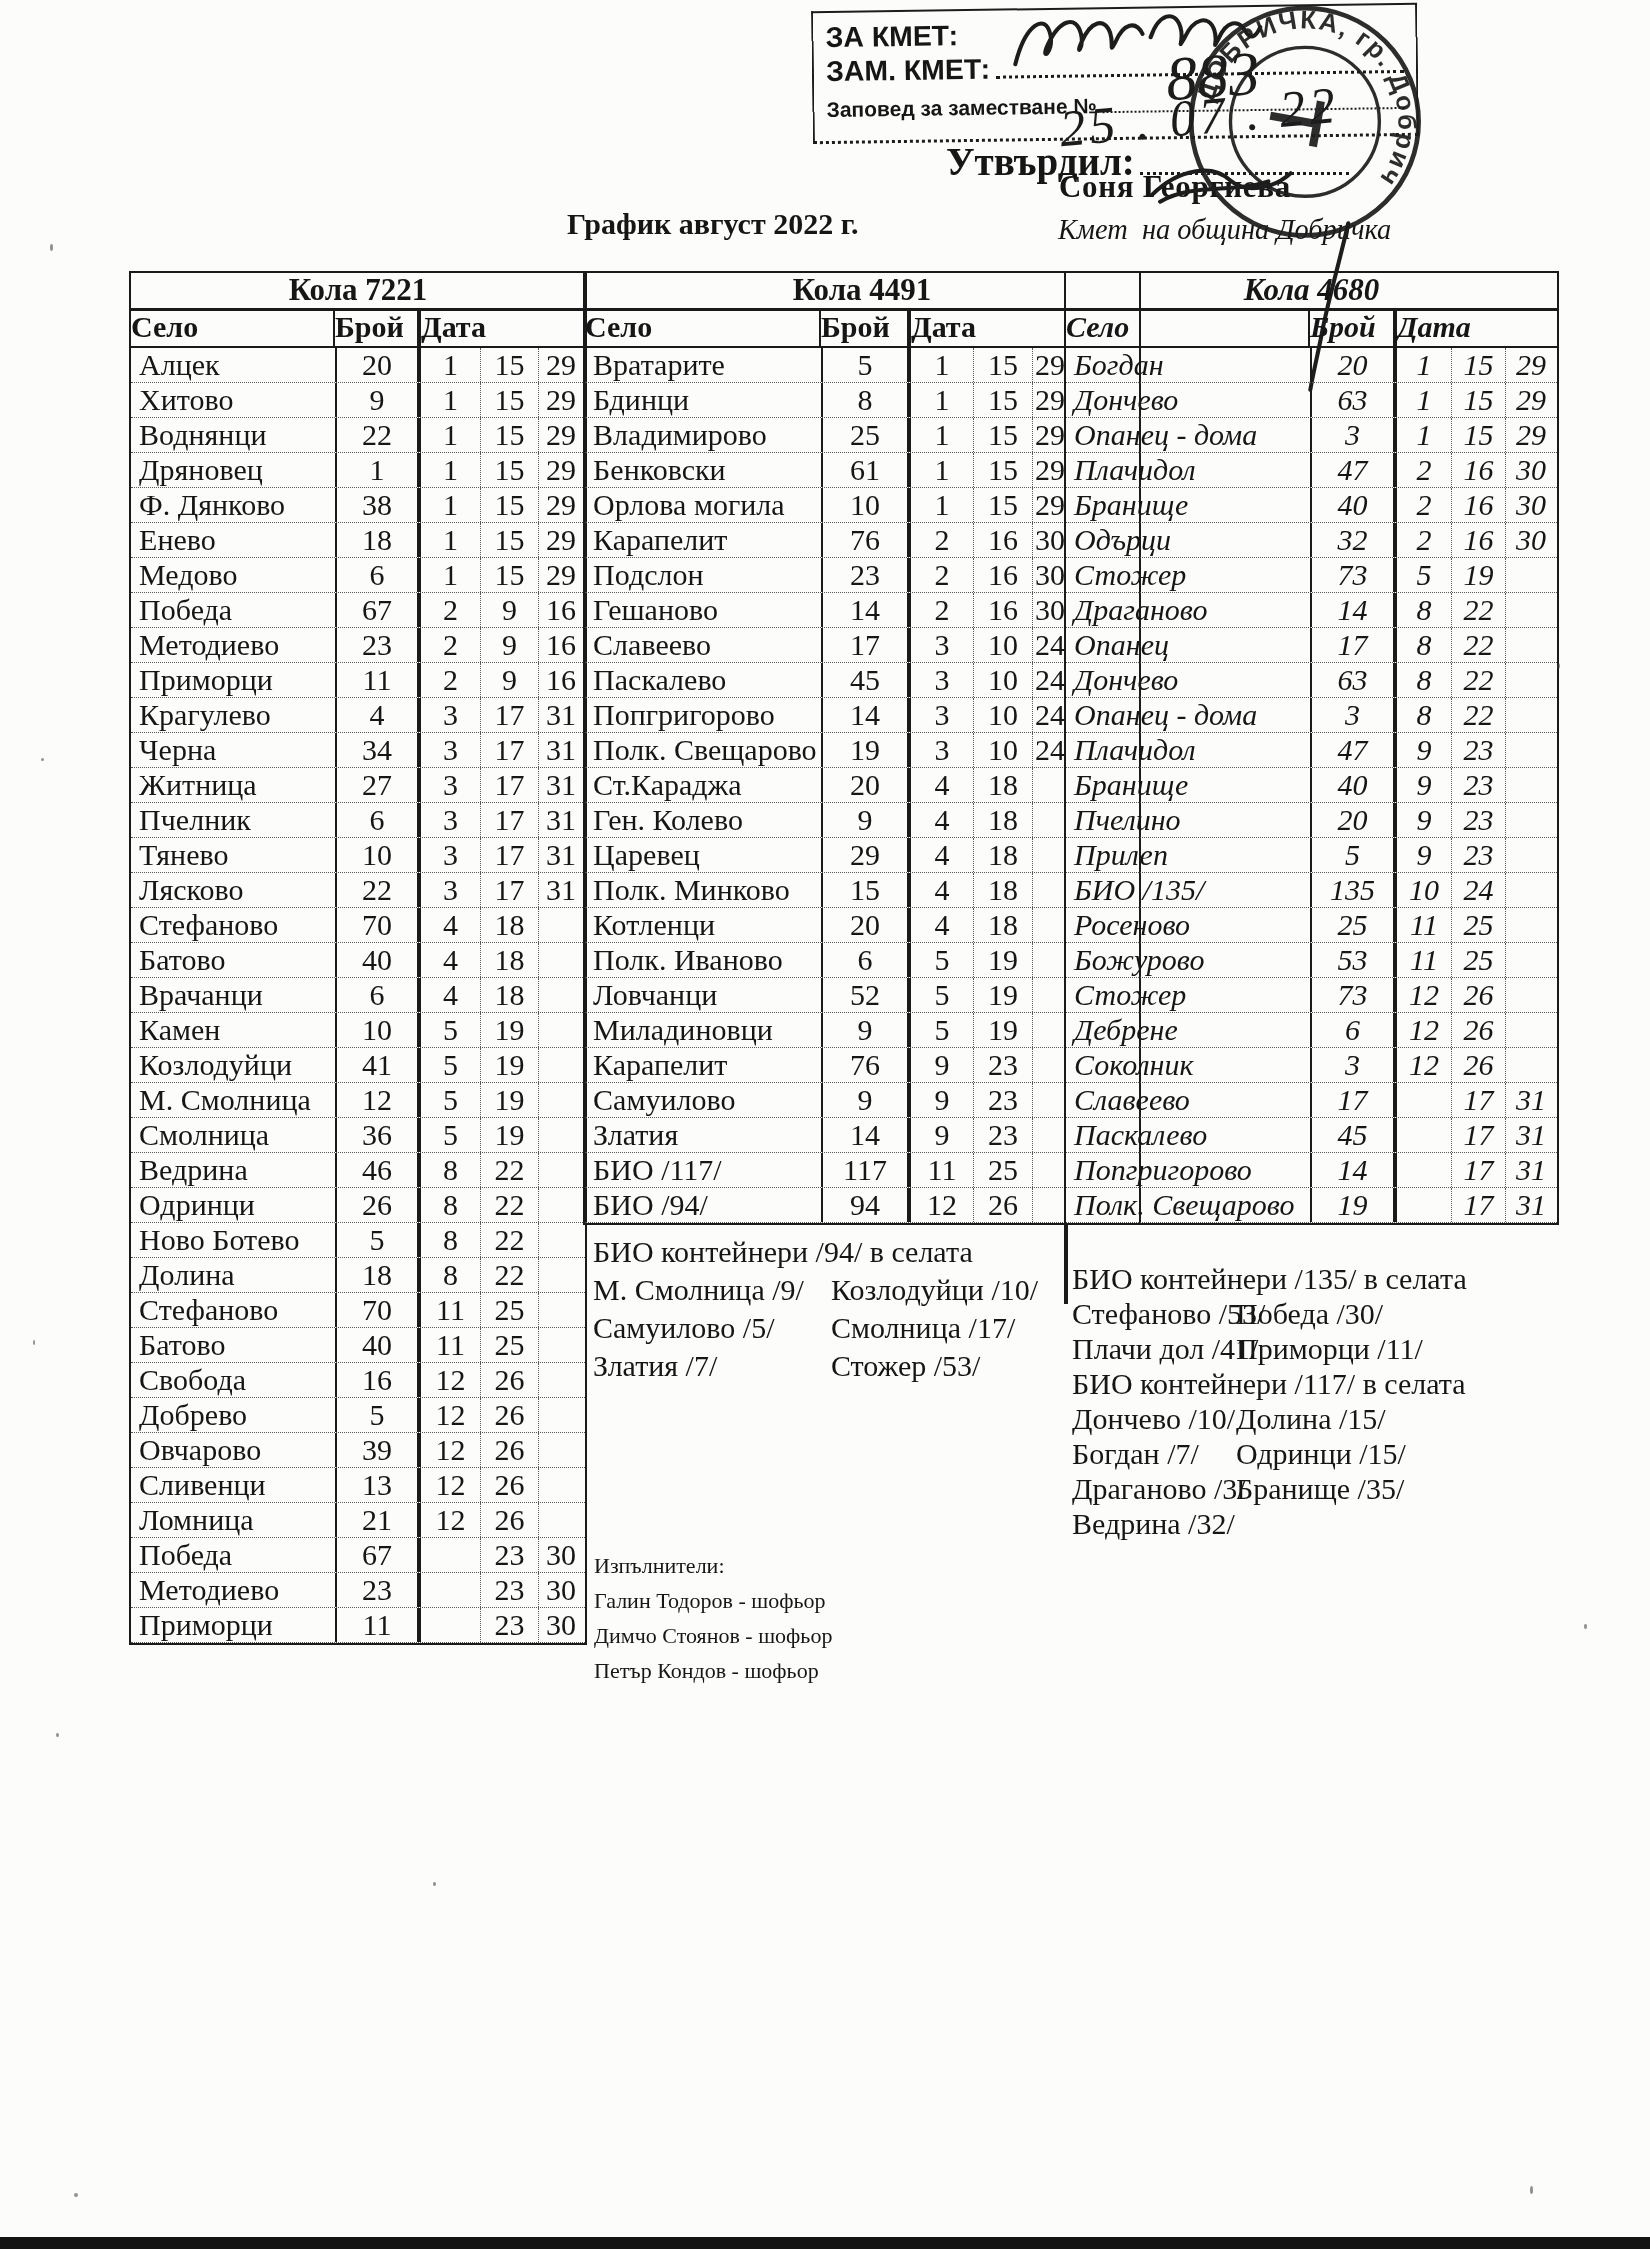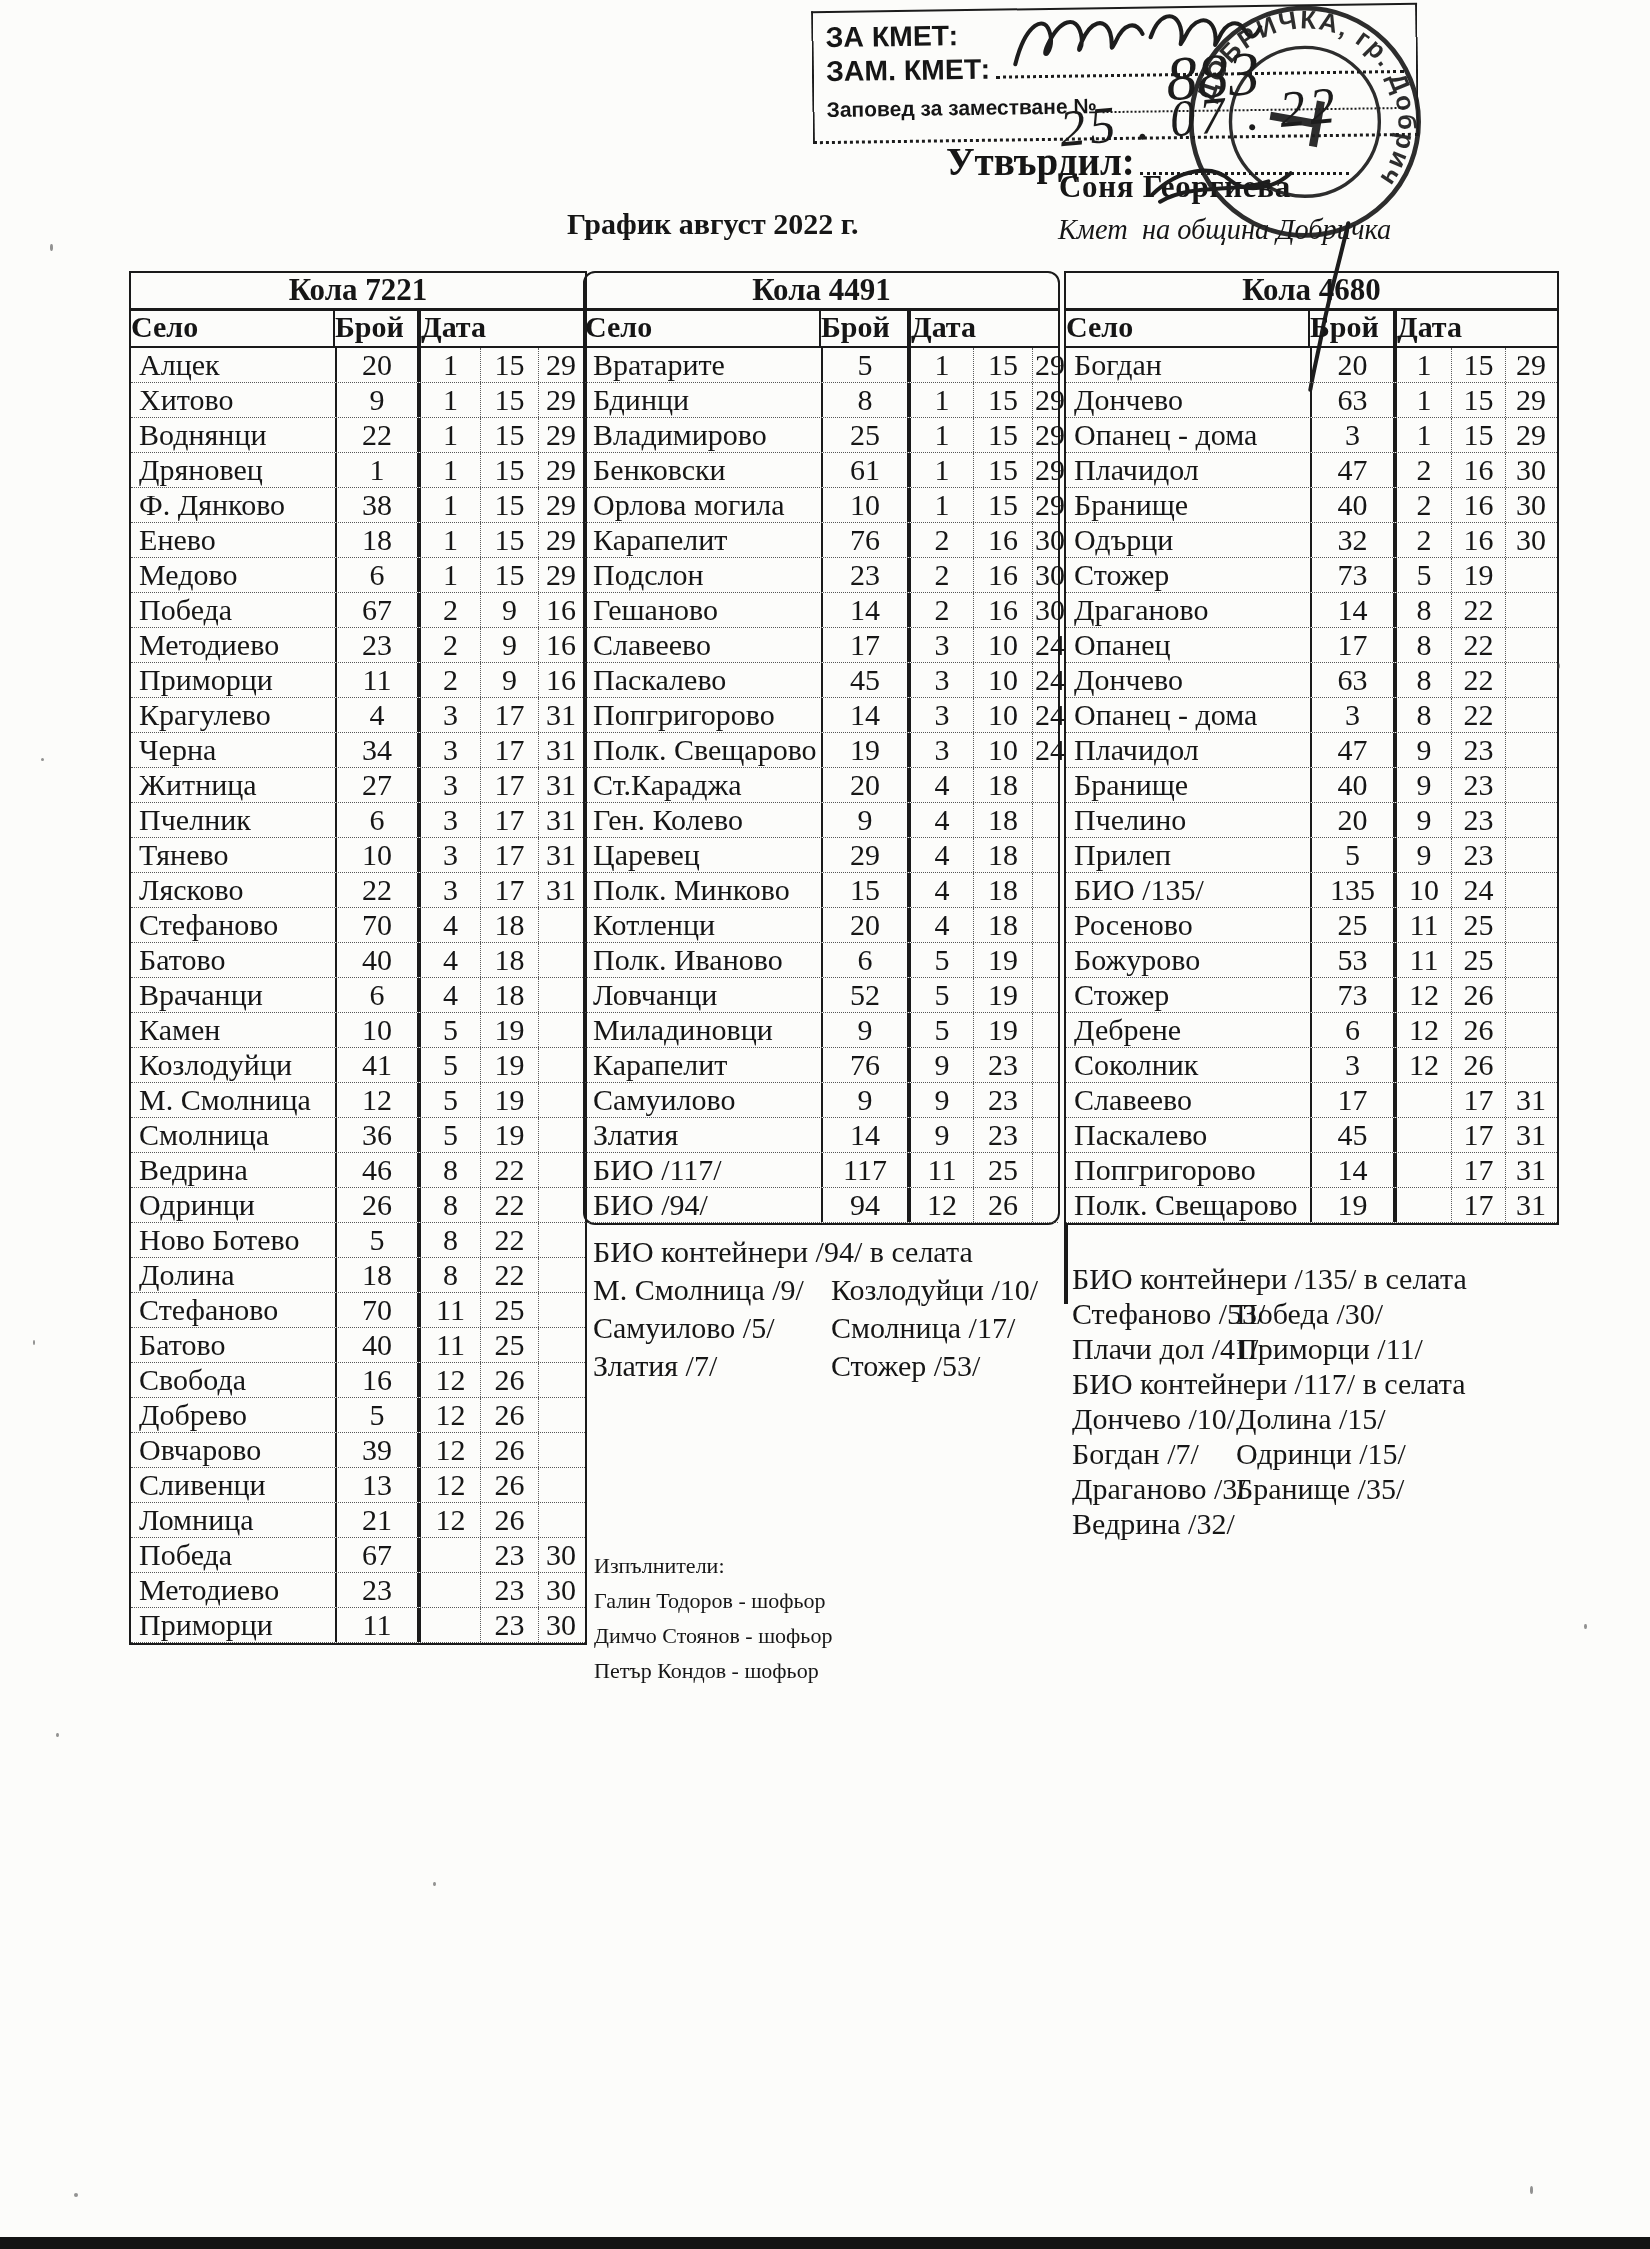"Кола 4491" .sec2 { border-radius: 12px -> none; width: 477px -> 558px }
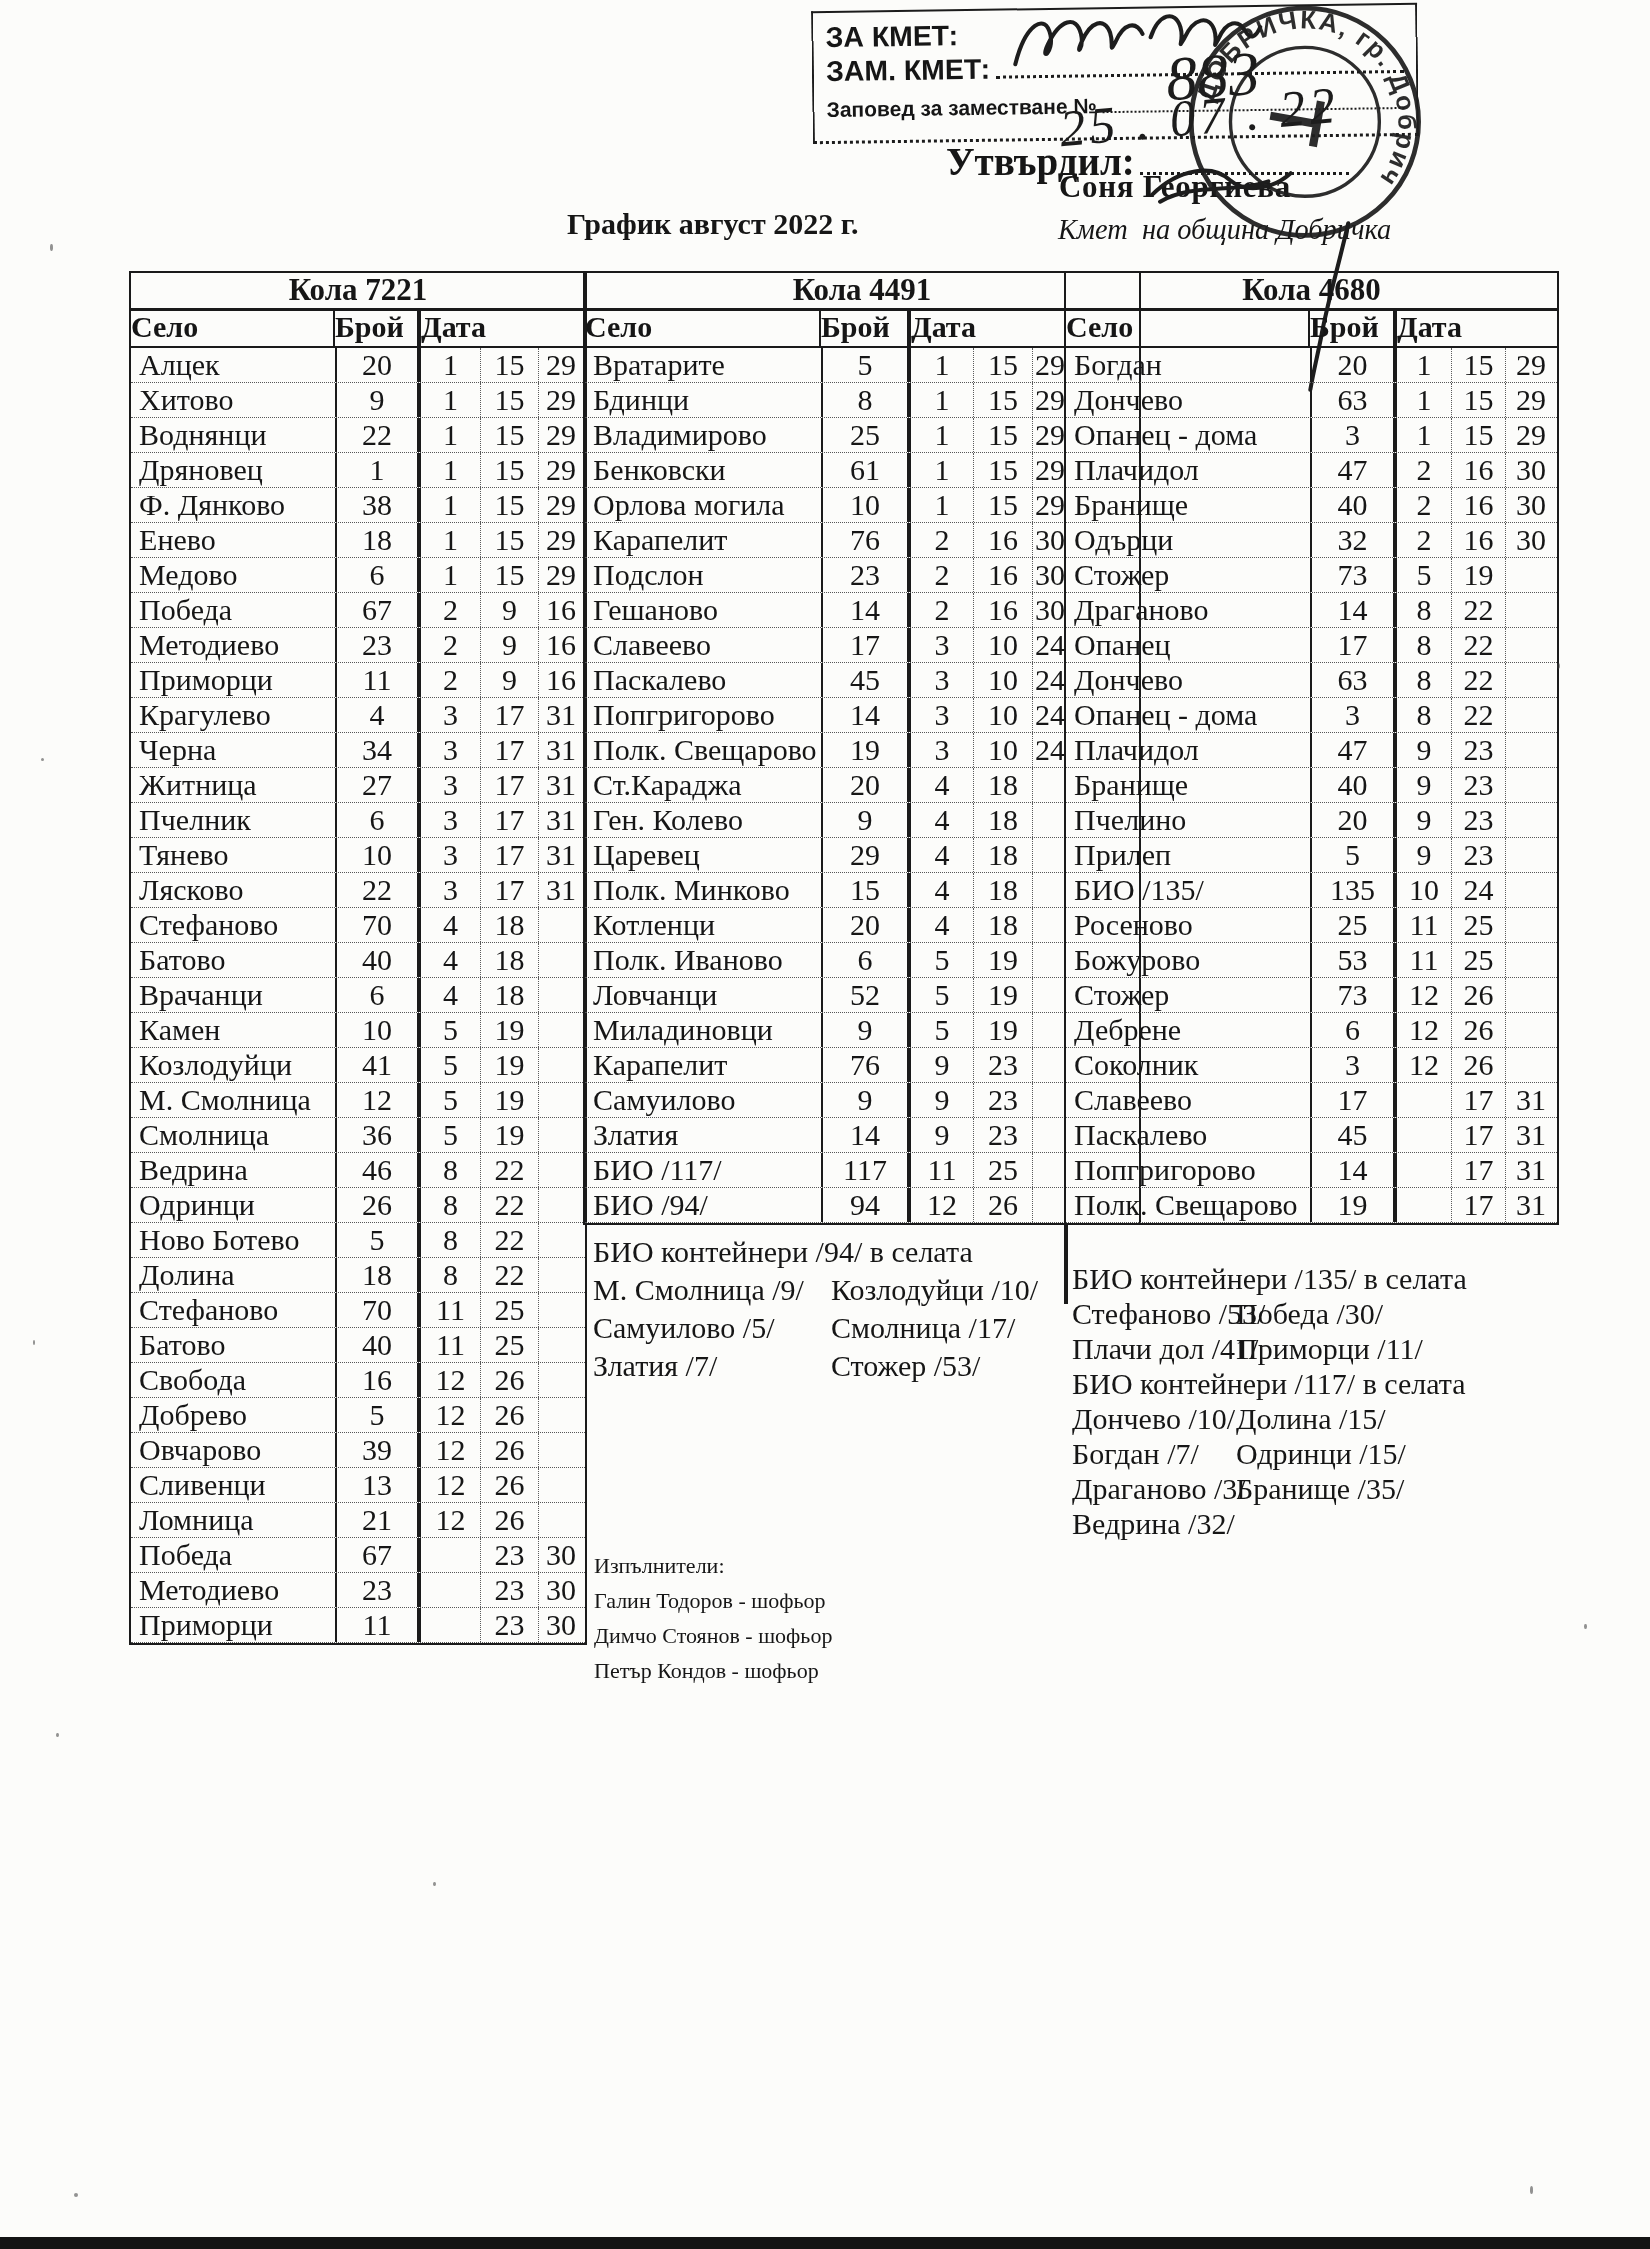"Кола 4680" .sec3 { font-style: none -> italic }
